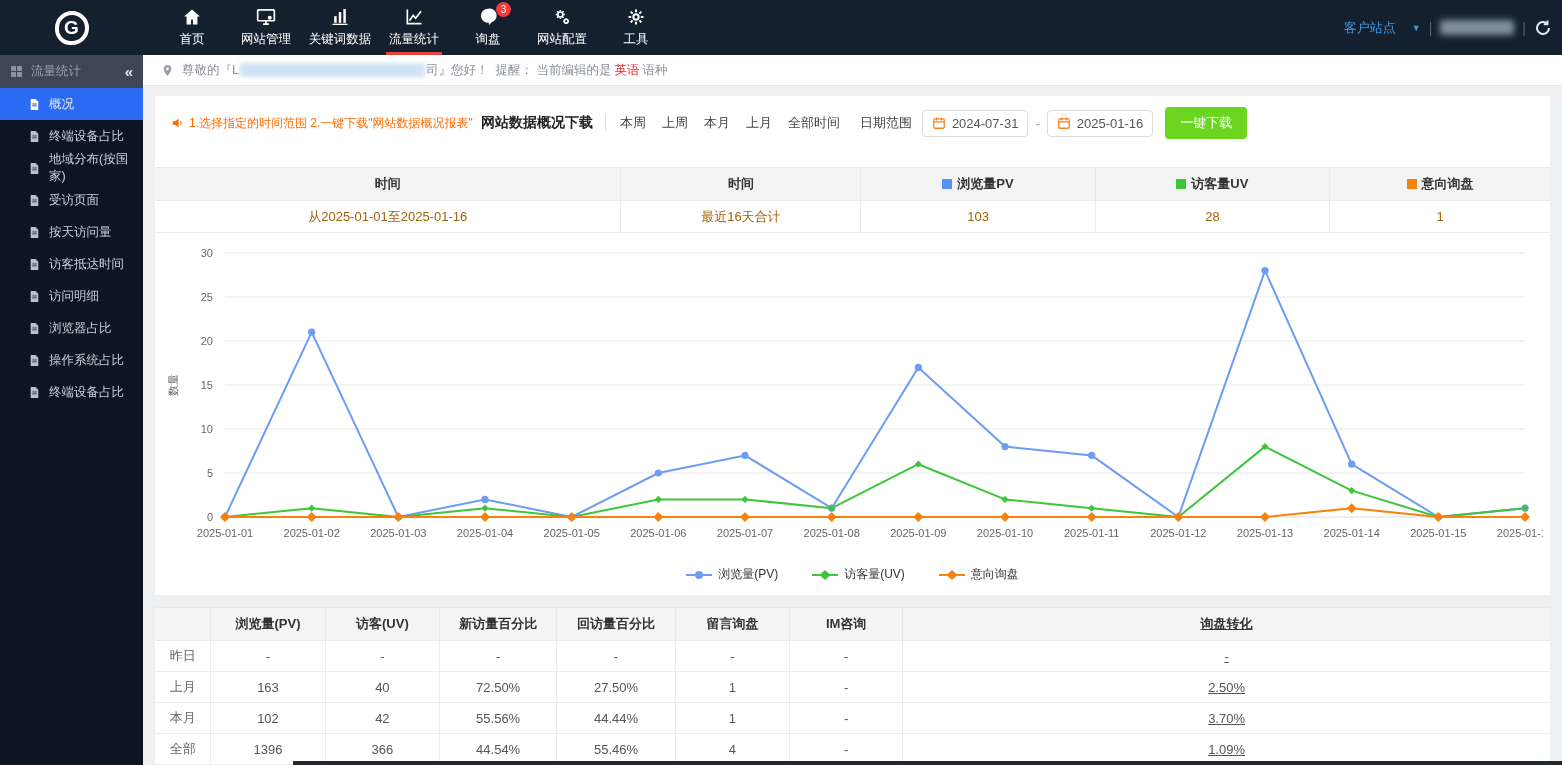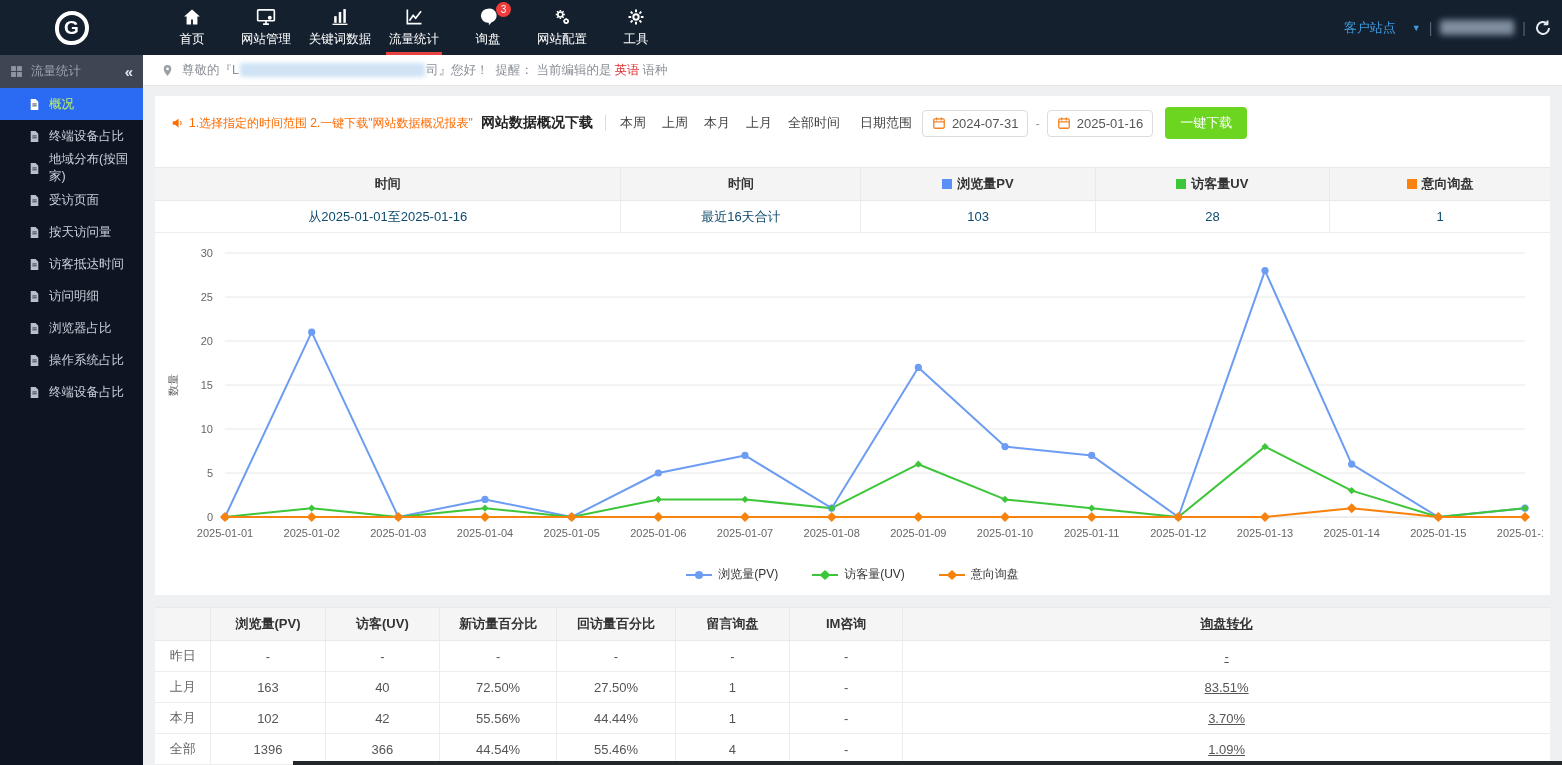"概况" .sb-item.active { color: #bef264 -> #e5e5e5 }
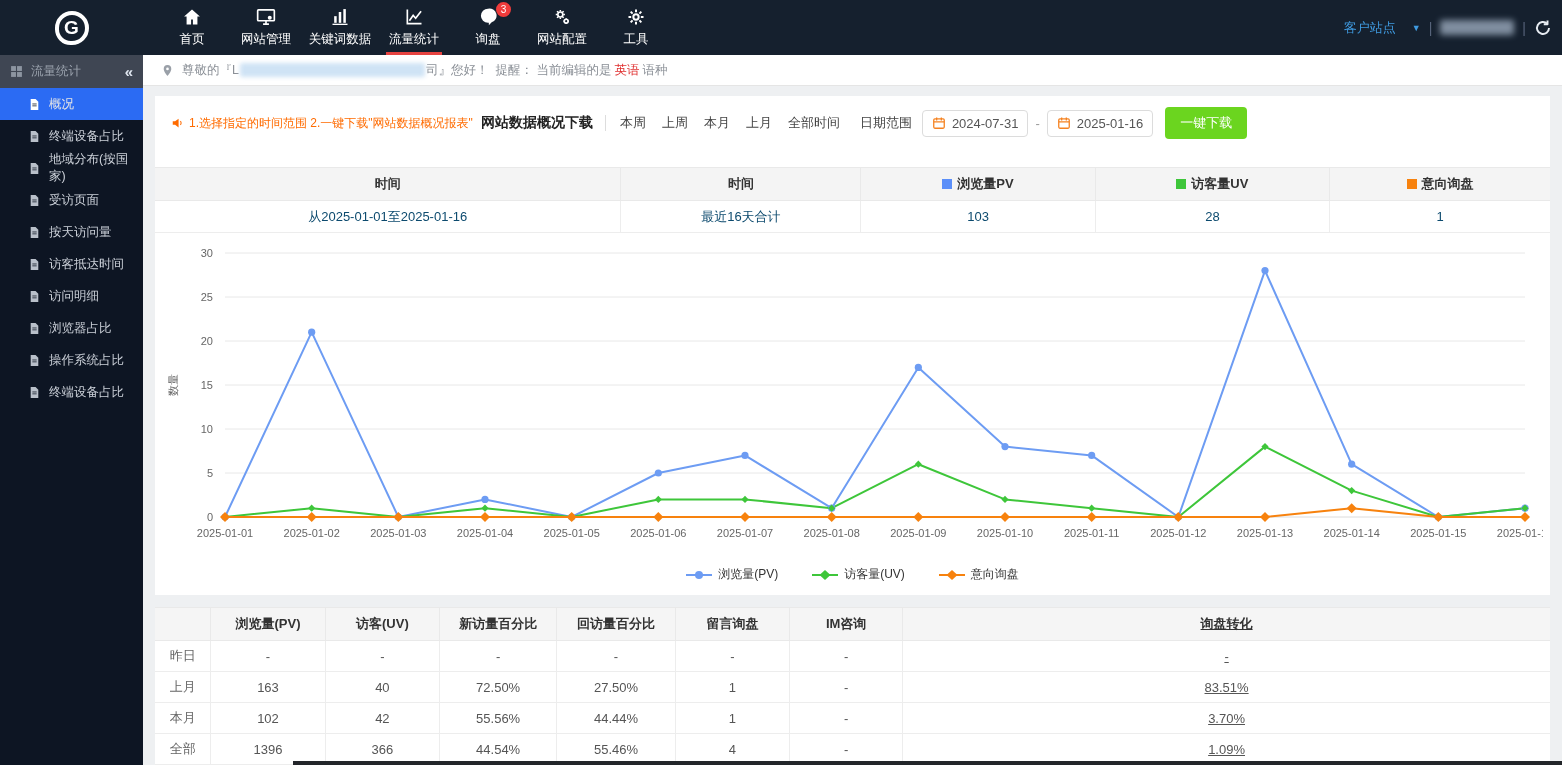"从2025-01-01至2025-01-16" .sum-table td { color: #0c4a6e -> #a16207 }
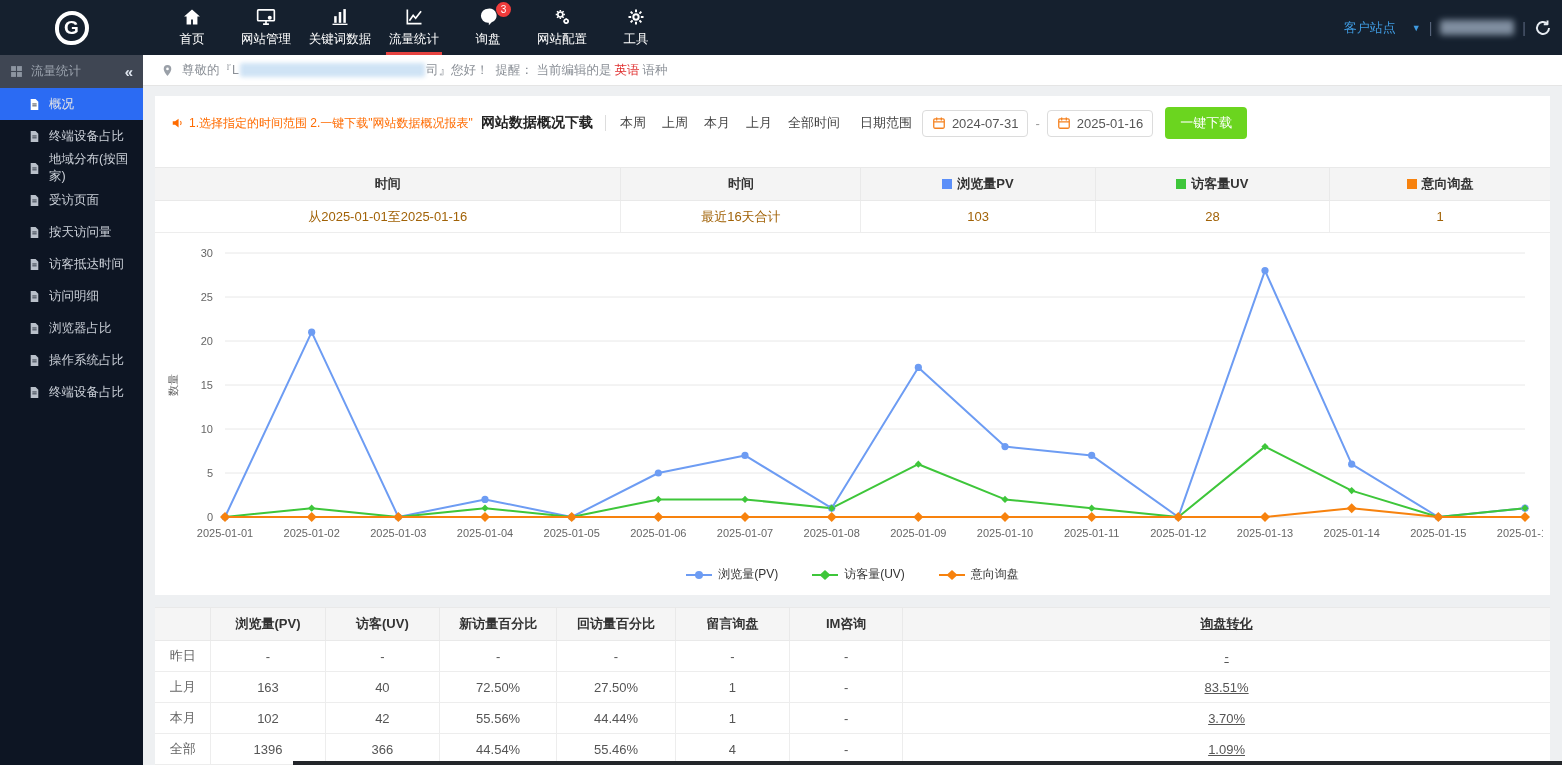"83.51%" td { text: 83.51% -> 2.50% }
